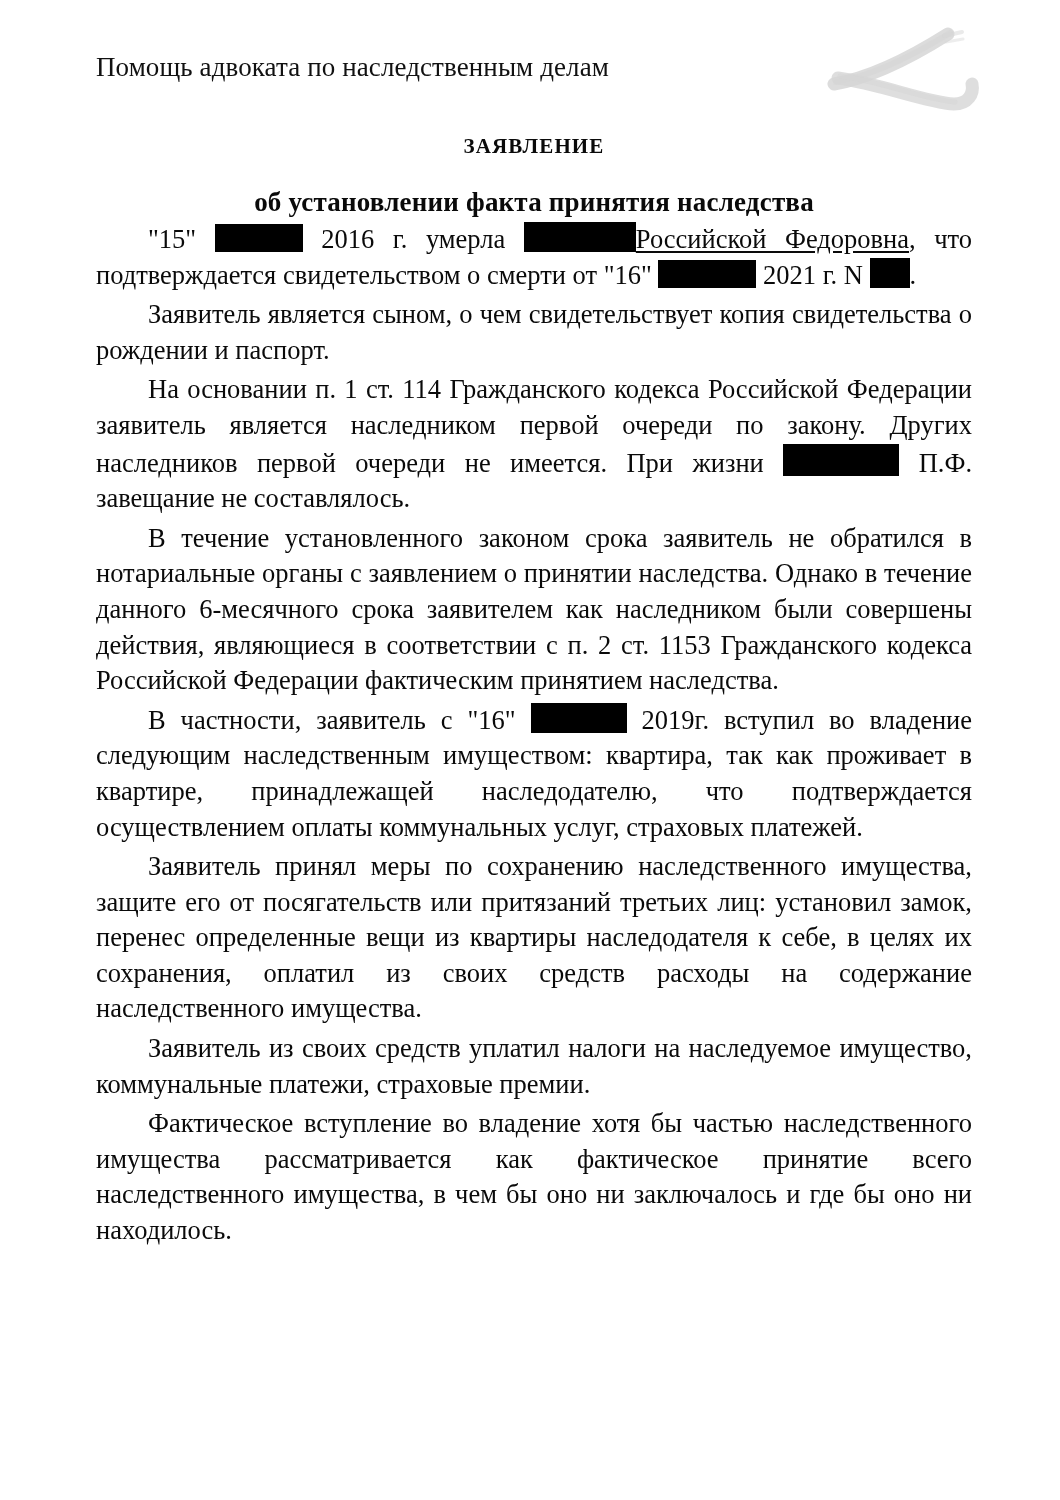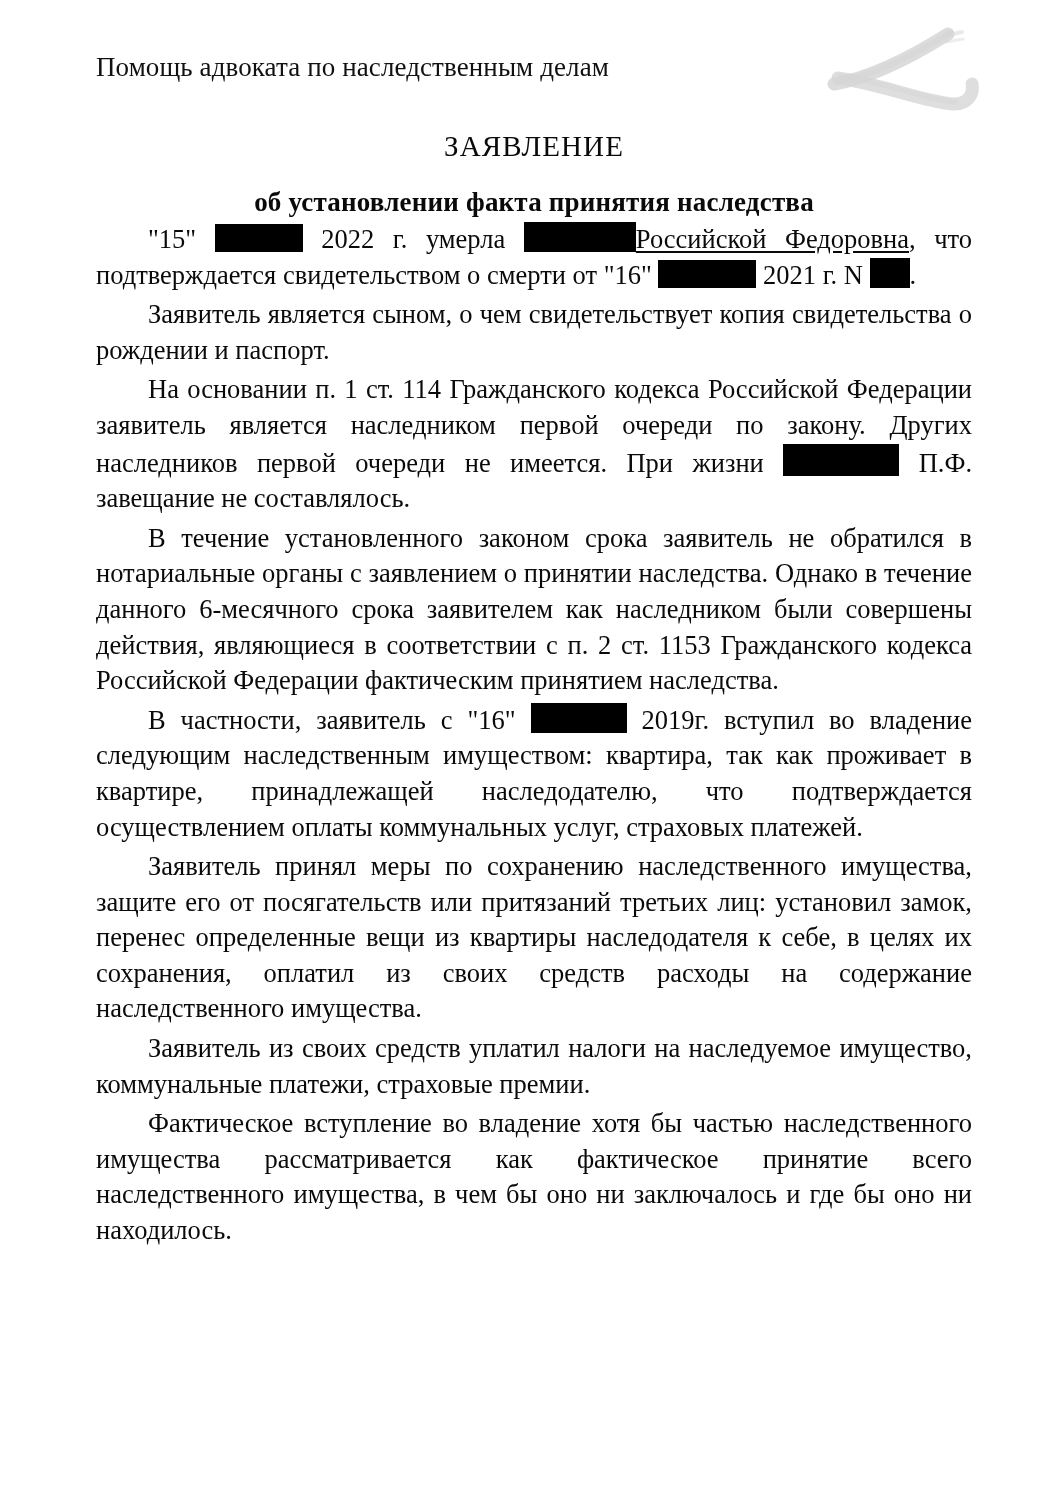"ЗАЯВЛЕНИЕ" .title-main { font-size: 29px -> 21px; font-weight: normal -> bold }
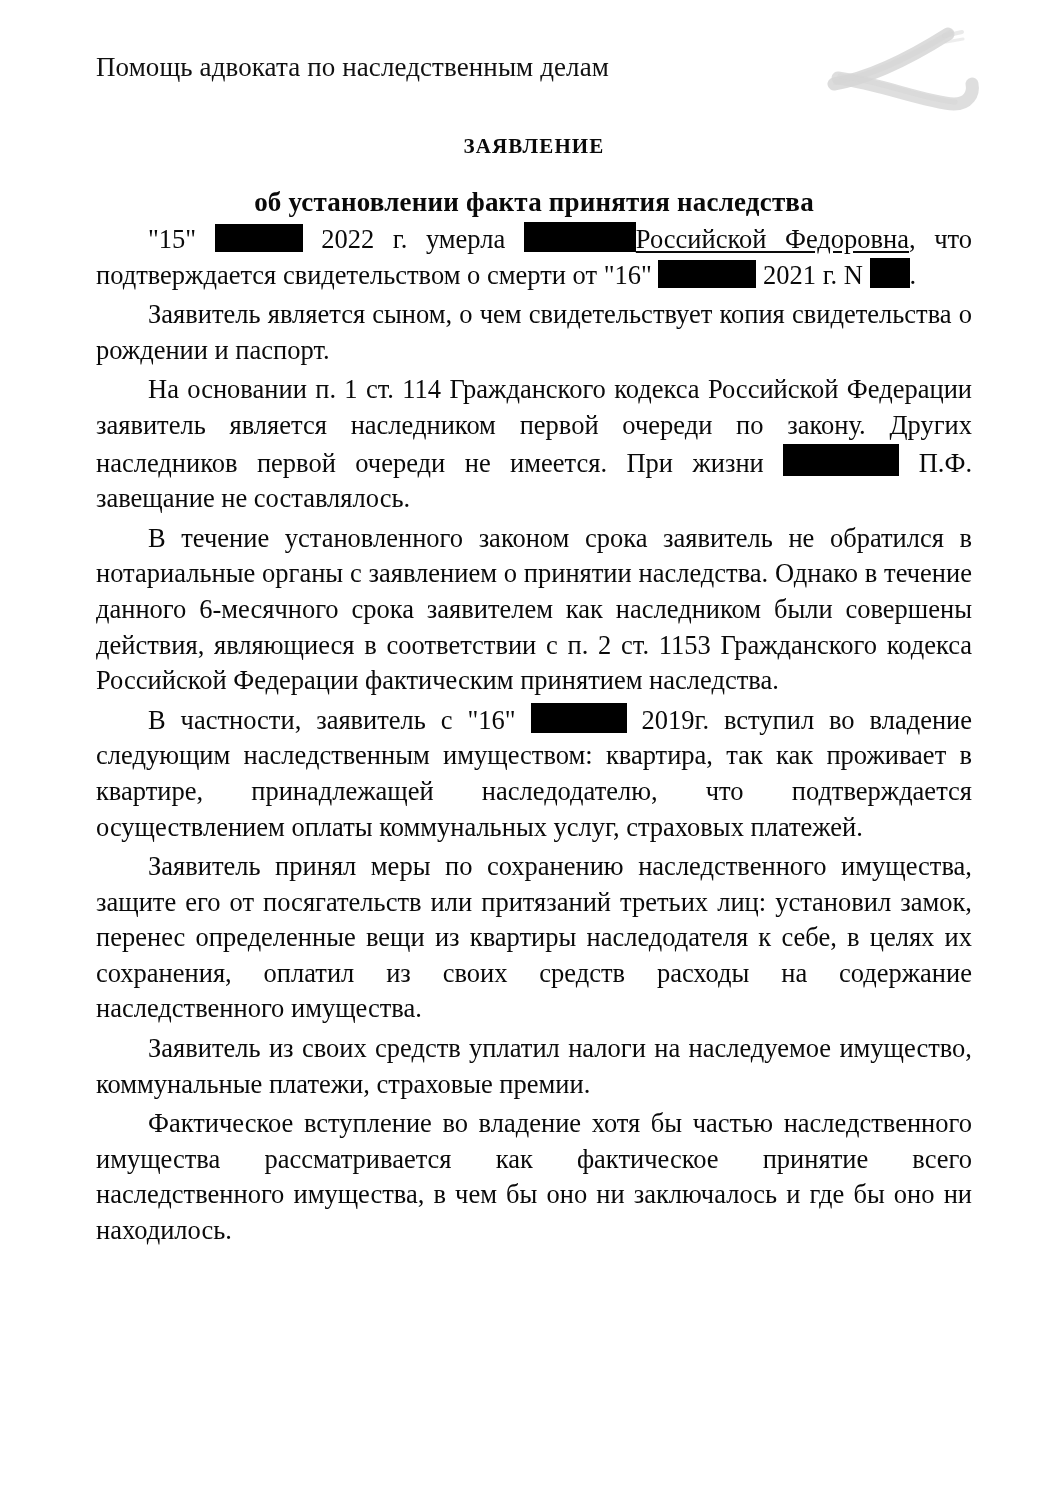"2022 г. умерла" span { text: 2022 -> 2016 }
